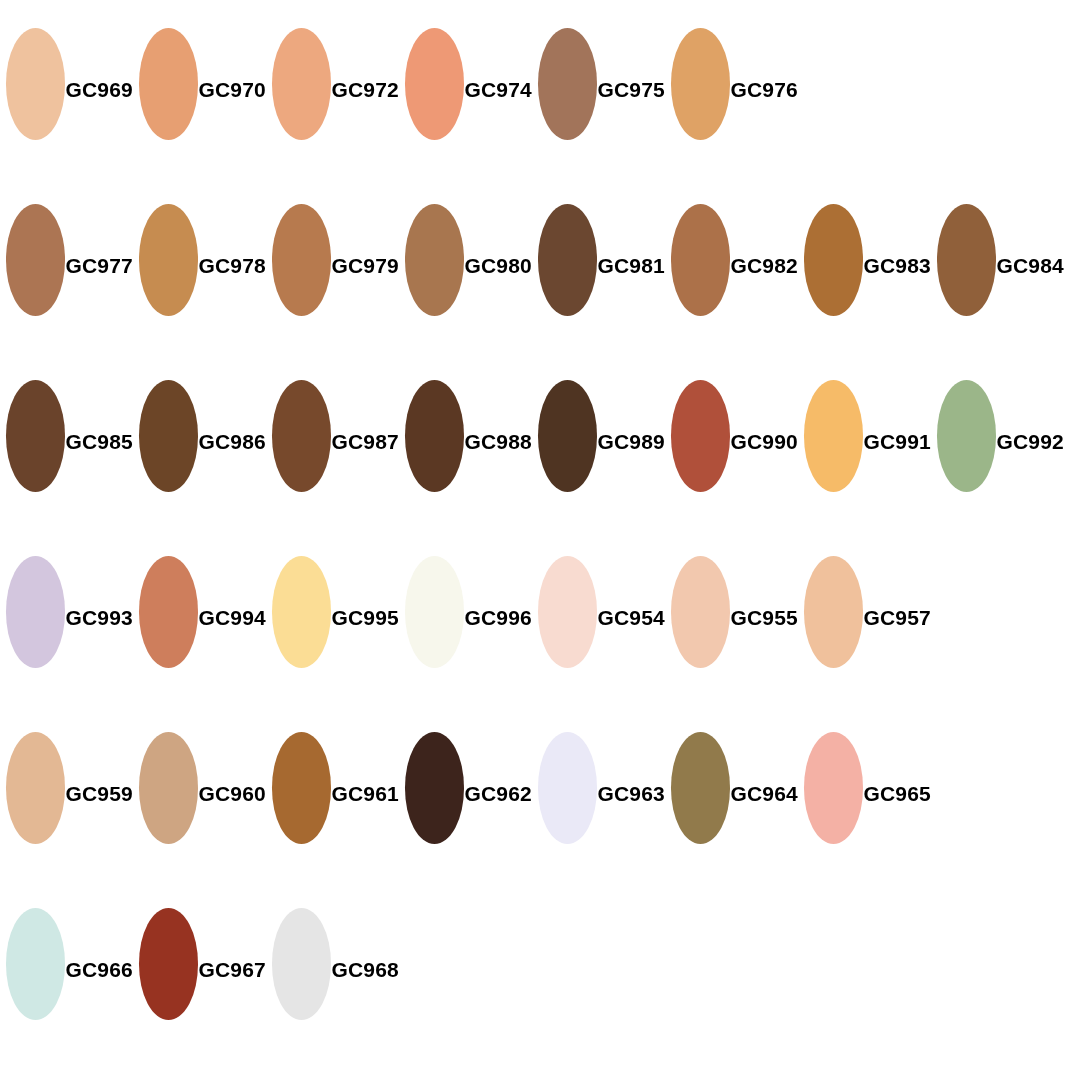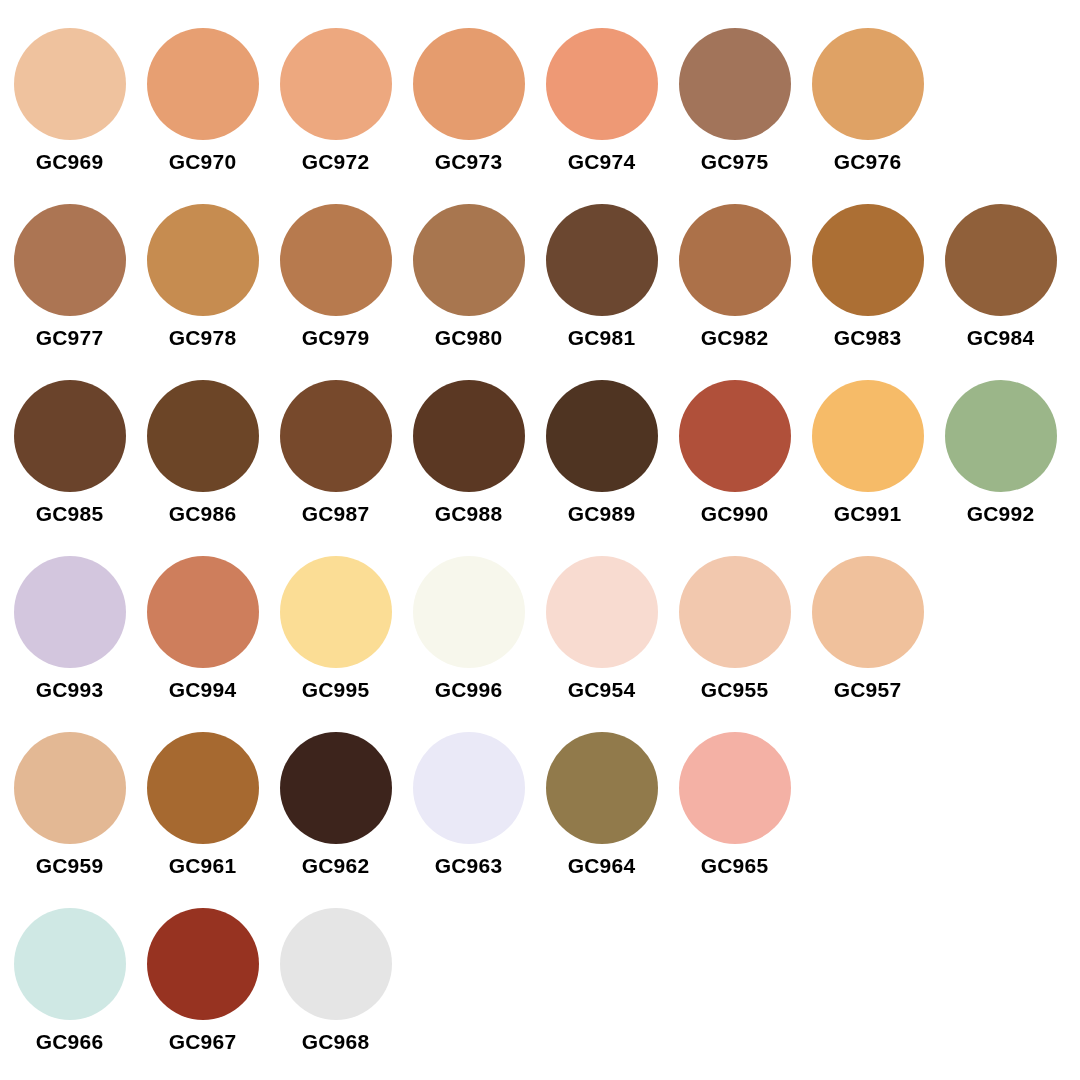"GC969" .swatch-cell { flex-direction: column -> none }
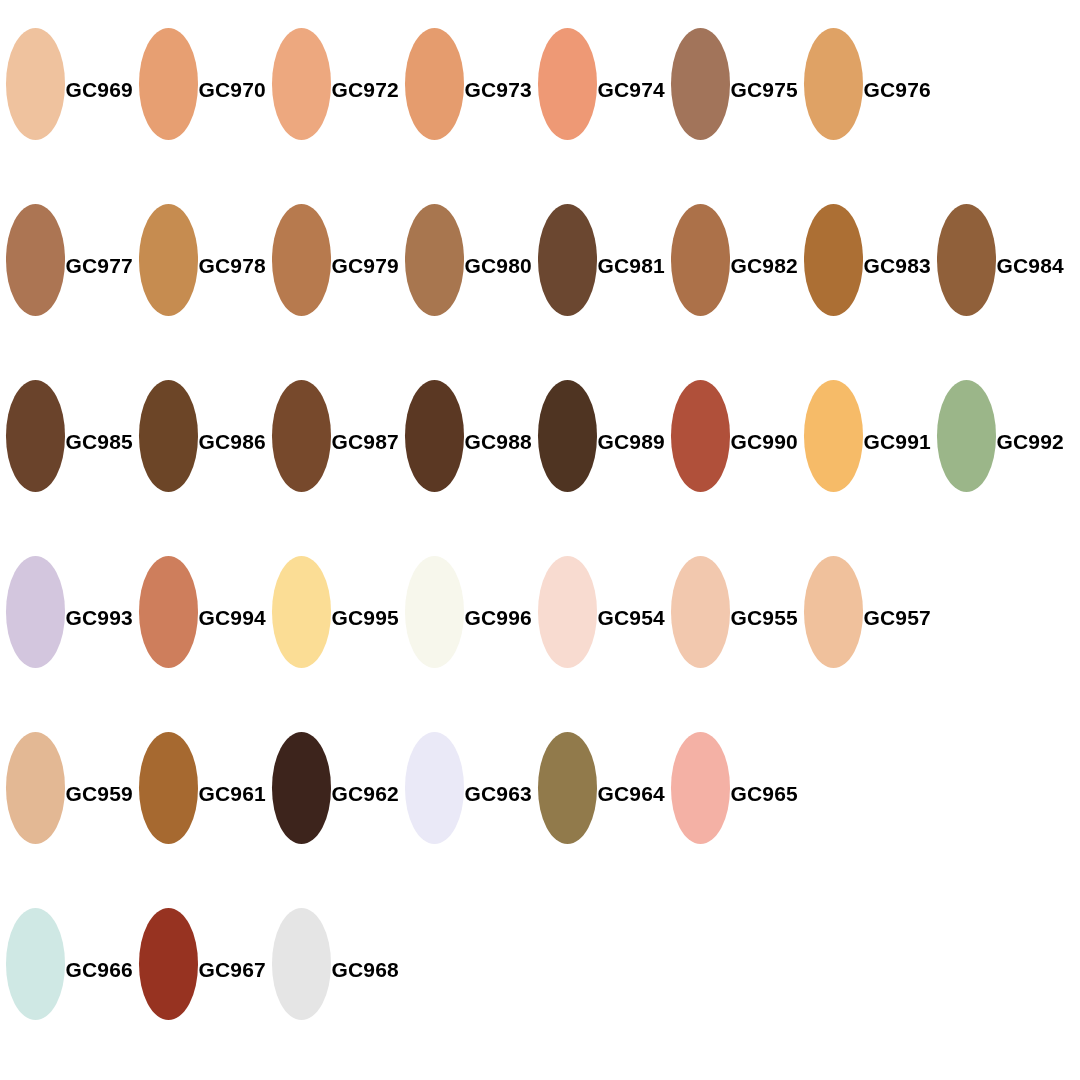"GC973" div.swatch-cell { html: <div> <span></span> <span>GC973</span> </div> -> none }
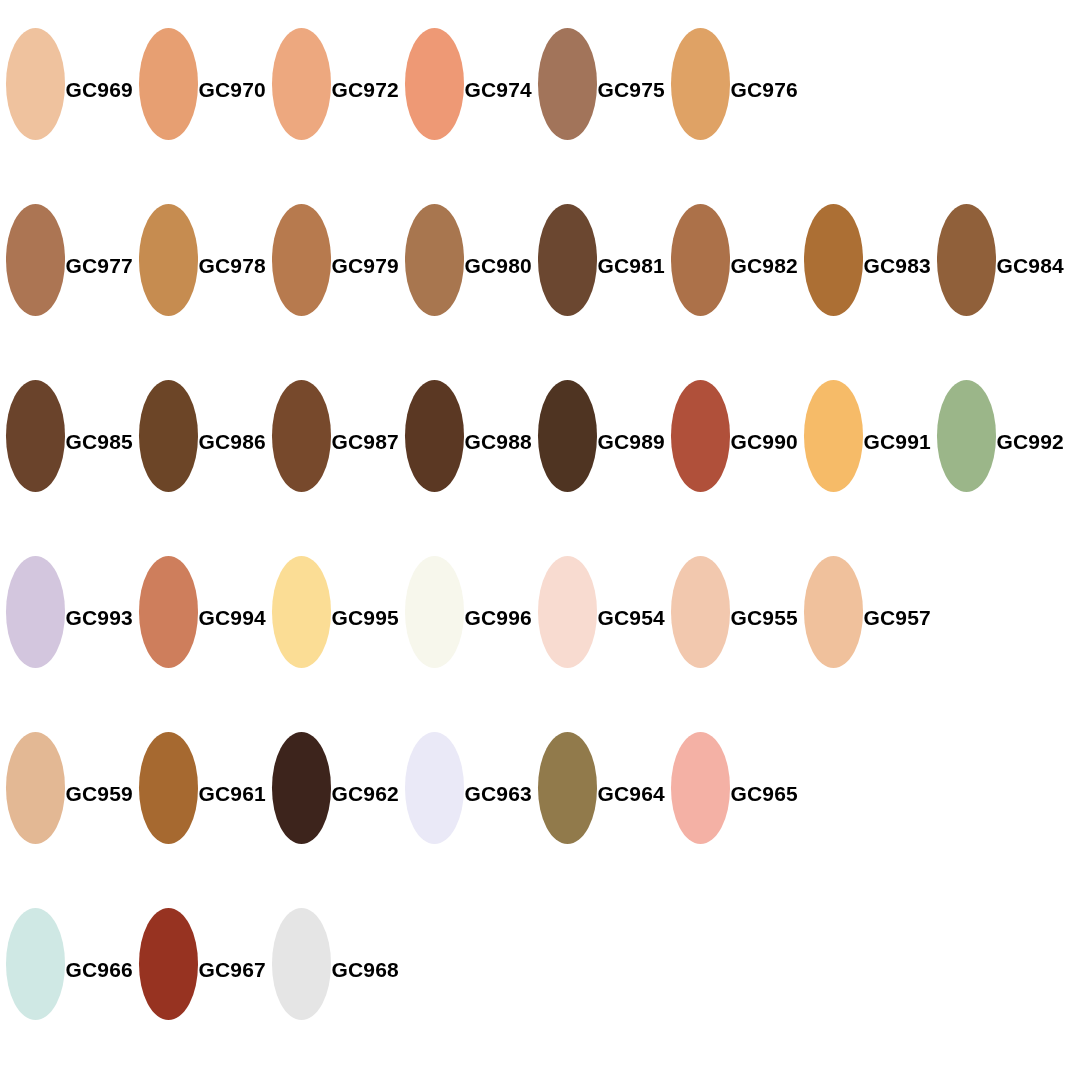"GC960" div.swatch-cell { html: none -> <div> <span></span> <span>GC960</span> </div> }
